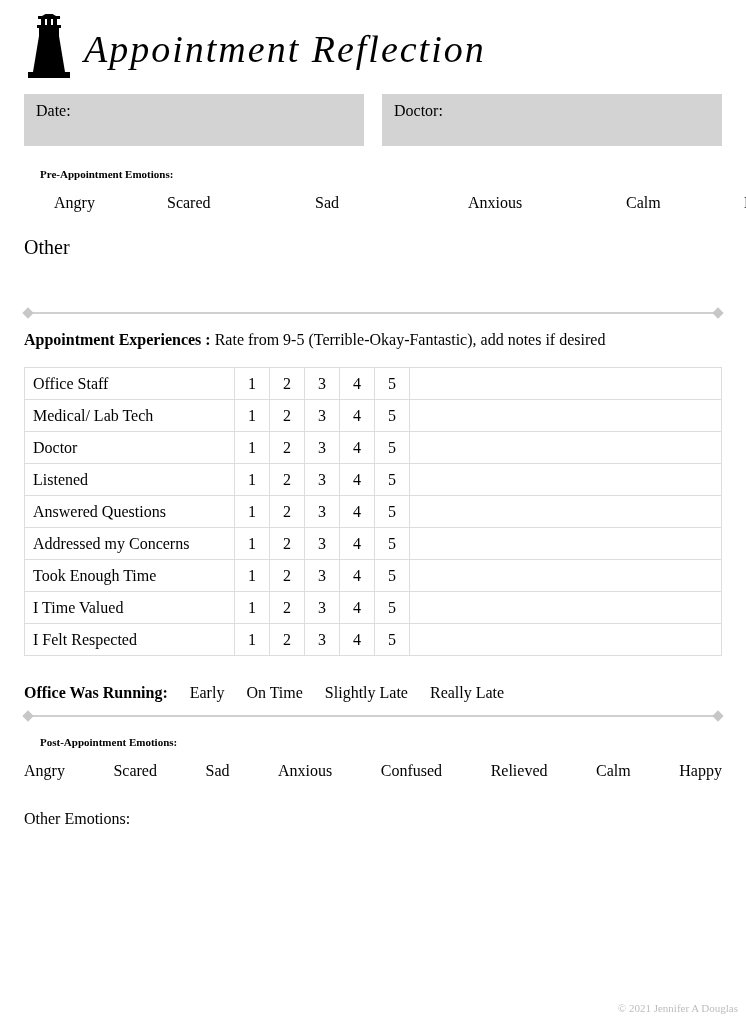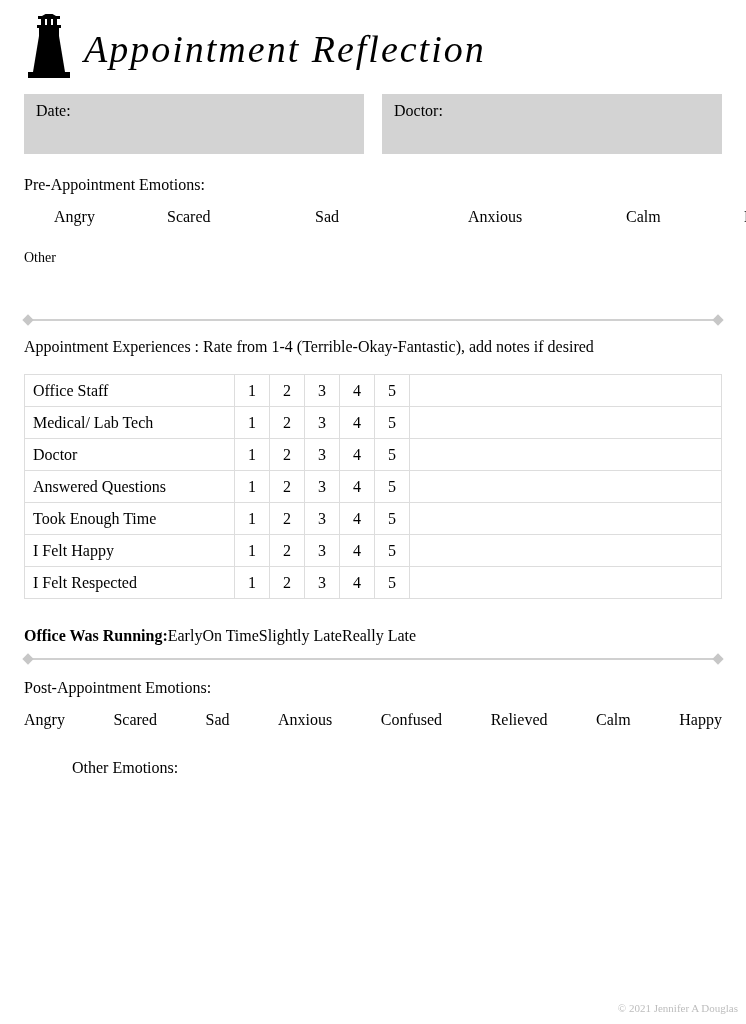"Date:" .field-box { height: 60px -> 52px }
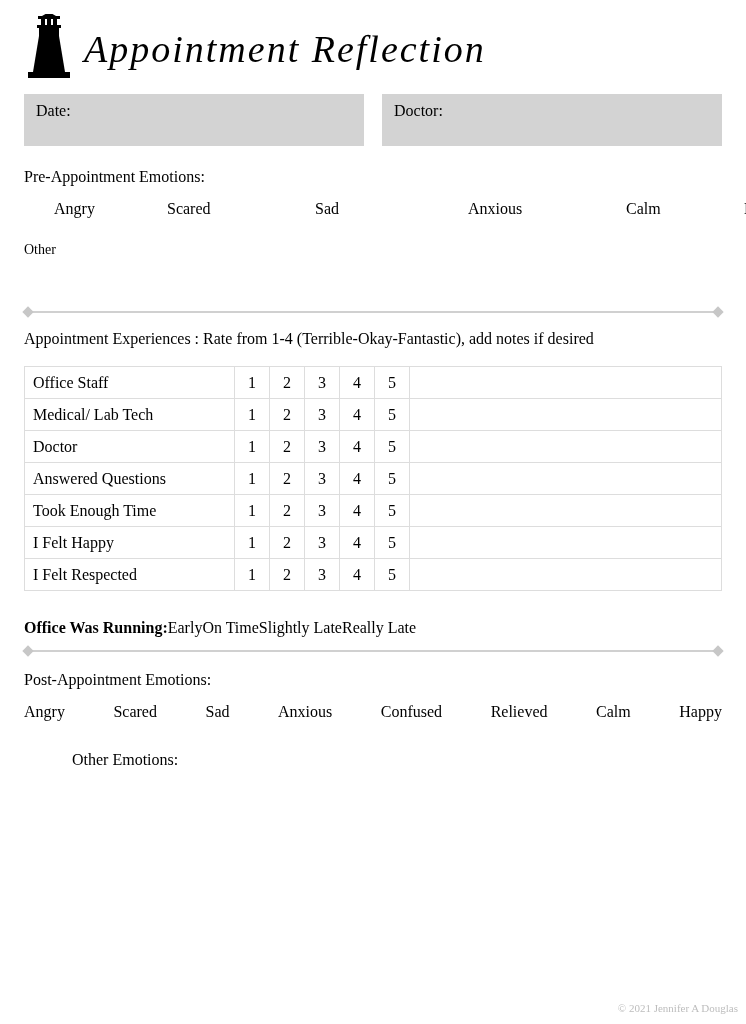"Pre-Appointment Emotions:" .section-label { font-size: 16px -> 11px; font-weight: normal -> bold; margin-left: none -> 16px }
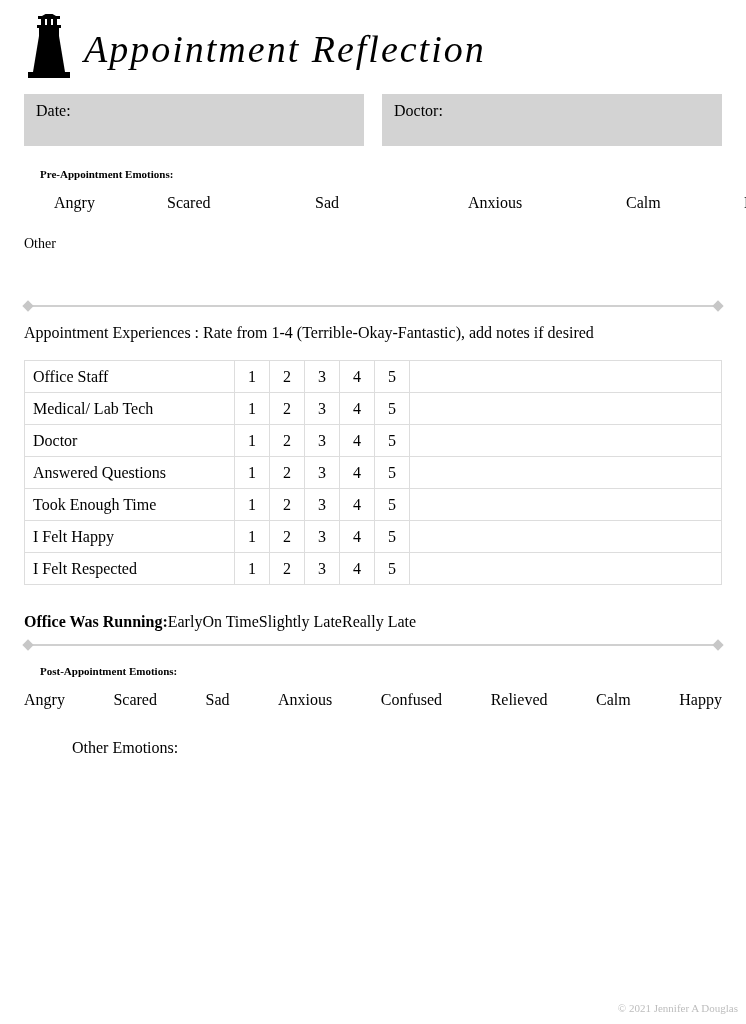"Other" .other-label { font-size: 14px -> 20px }
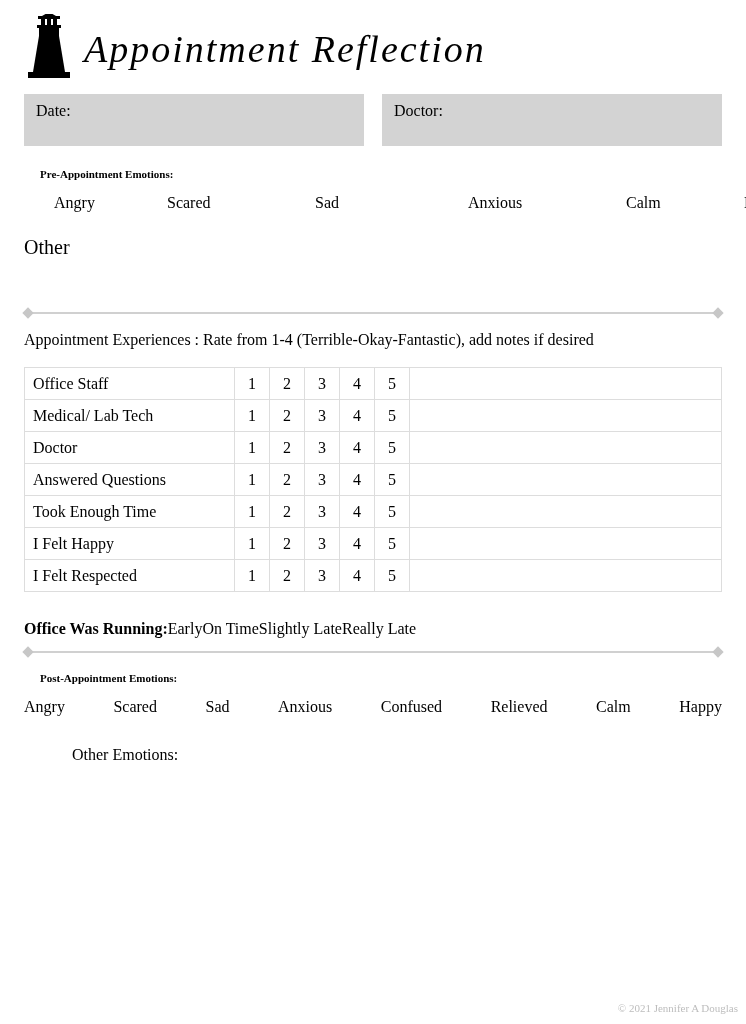"Appointment Experiences :" .exp-label b { font-weight: normal -> bold }
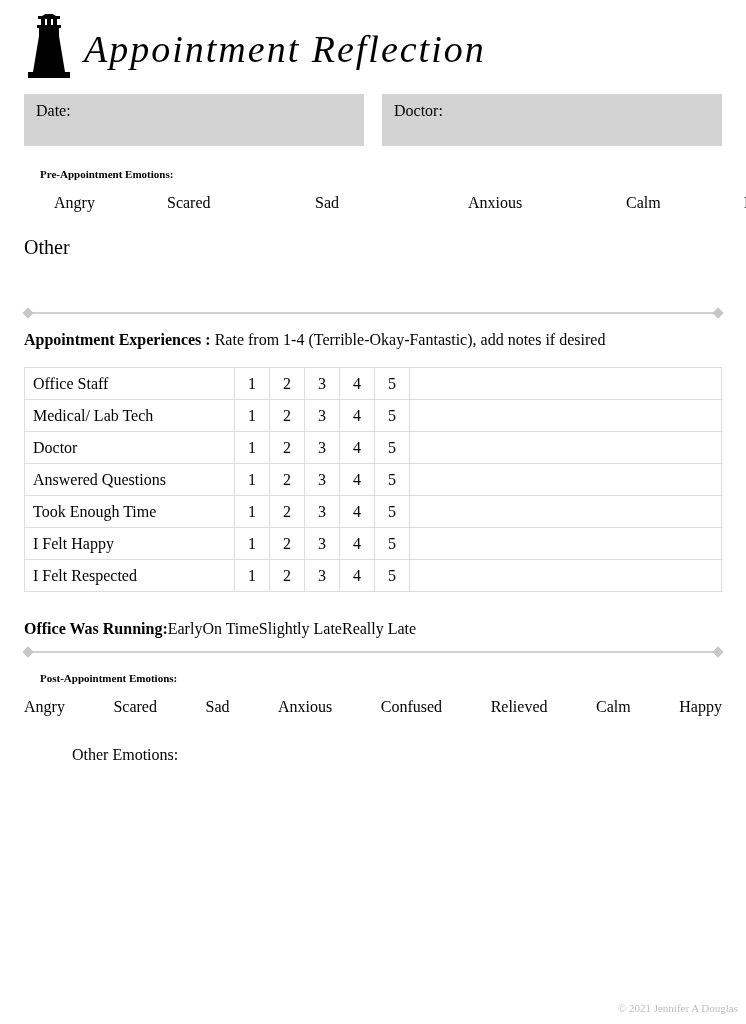"Rate from 1-4 (Terrible-Okay-Fantastic)," span { text: 1-4 -> 9-5 }
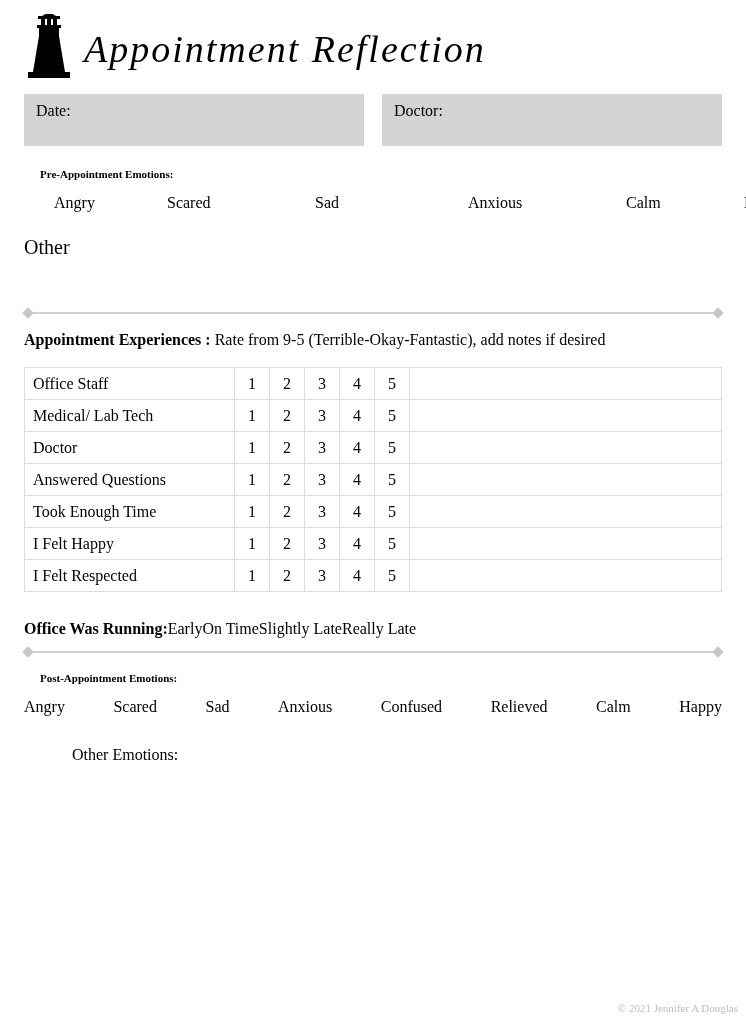"Listened" tr { html: none -> <tr> <td>Listened</td> <td>1</td> <td>2</td> <td>3</td> <td>4</td> <td>5</td> <td></td> </tr> }
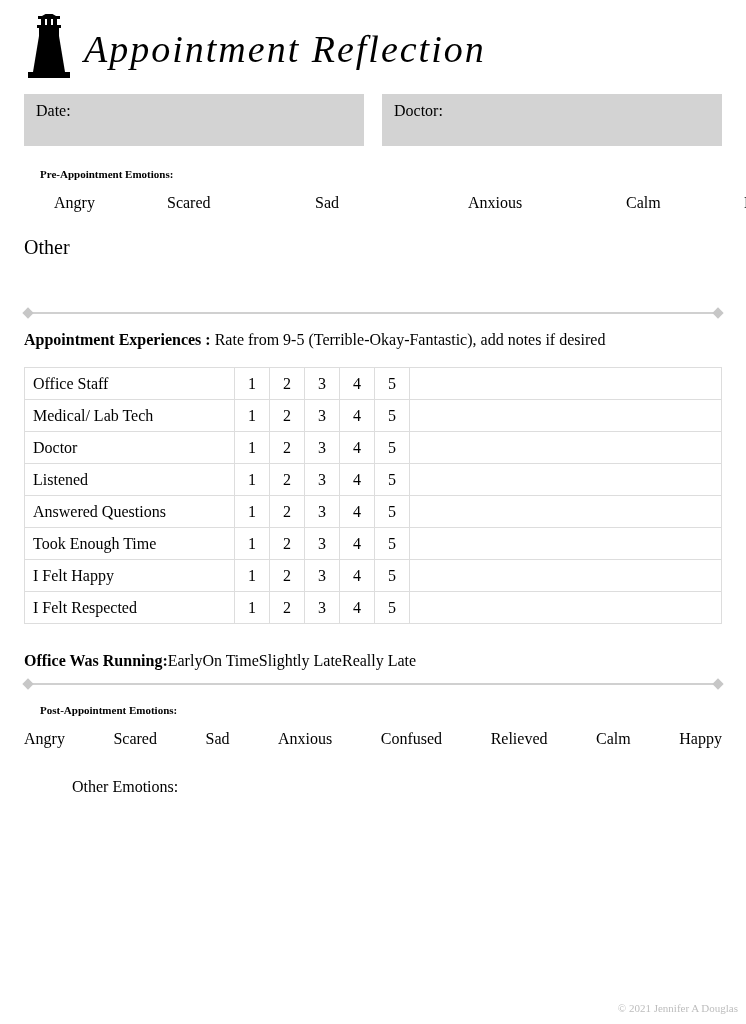"Addressed my Concerns" tr { html: none -> <tr> <td>Addressed my Concerns</td> <td>1</td> <td>2</td> <td>3</td> <td>4</td> <td>5</td> <td></td> </tr> }
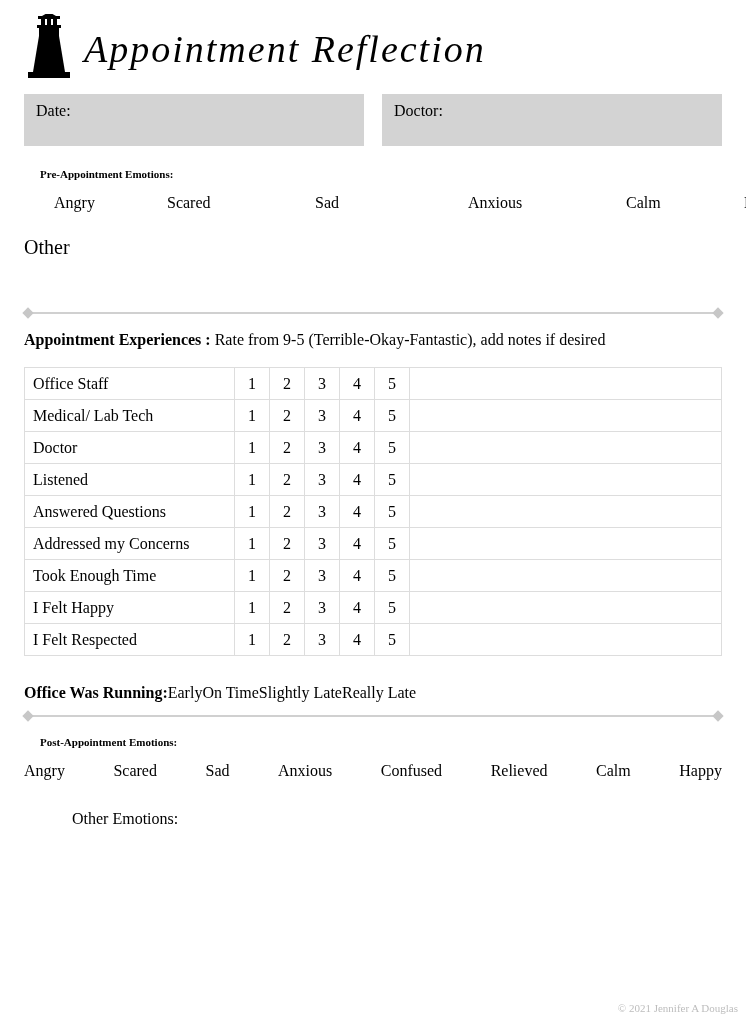"I Felt Happy" td.col-label { text: Felt Happy -> Time Valued }
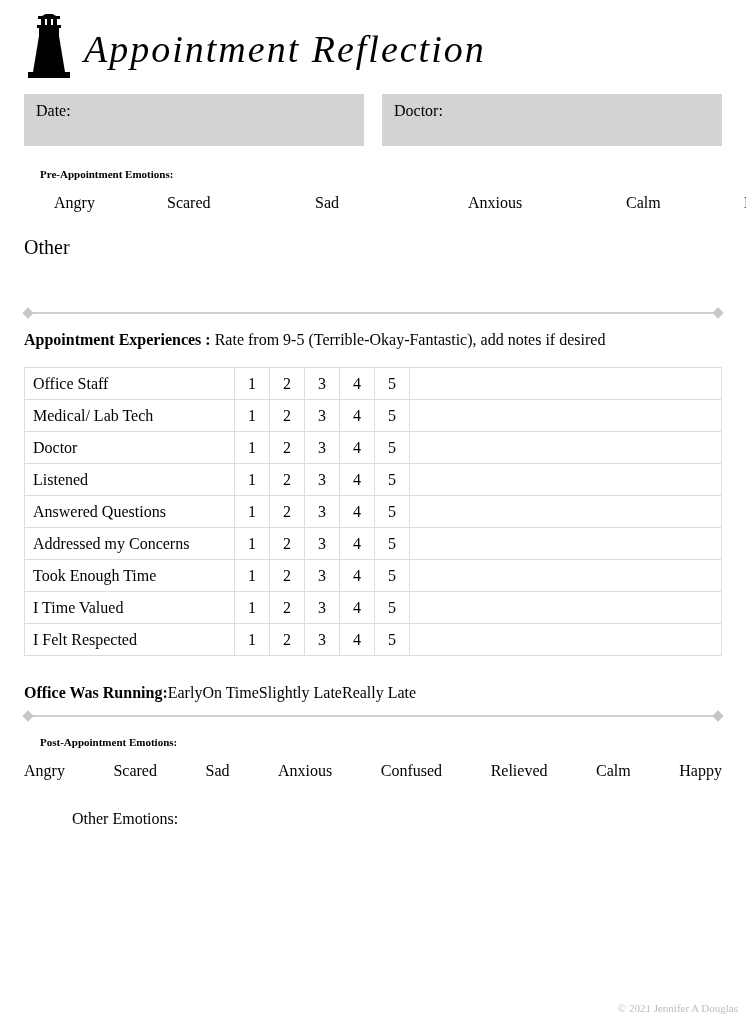"Office Was Running:" .office-row { gap: none -> 22px }
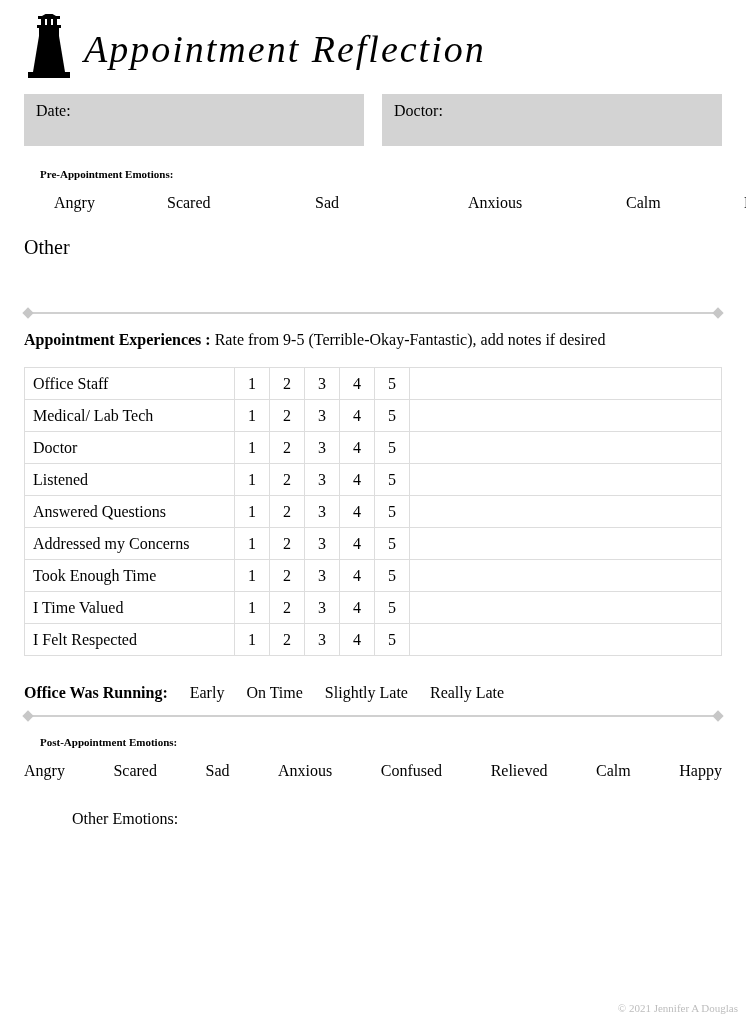"Other Emotions:" .other-emotions { margin-left: 48px -> none }
